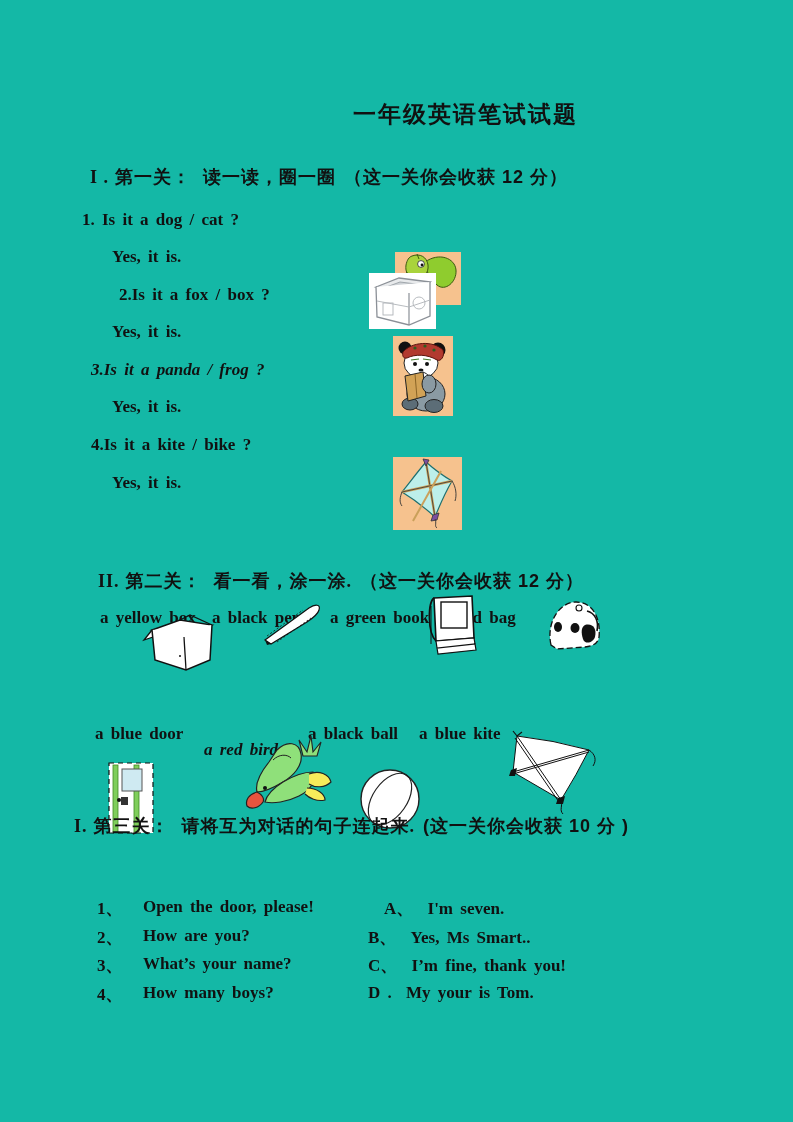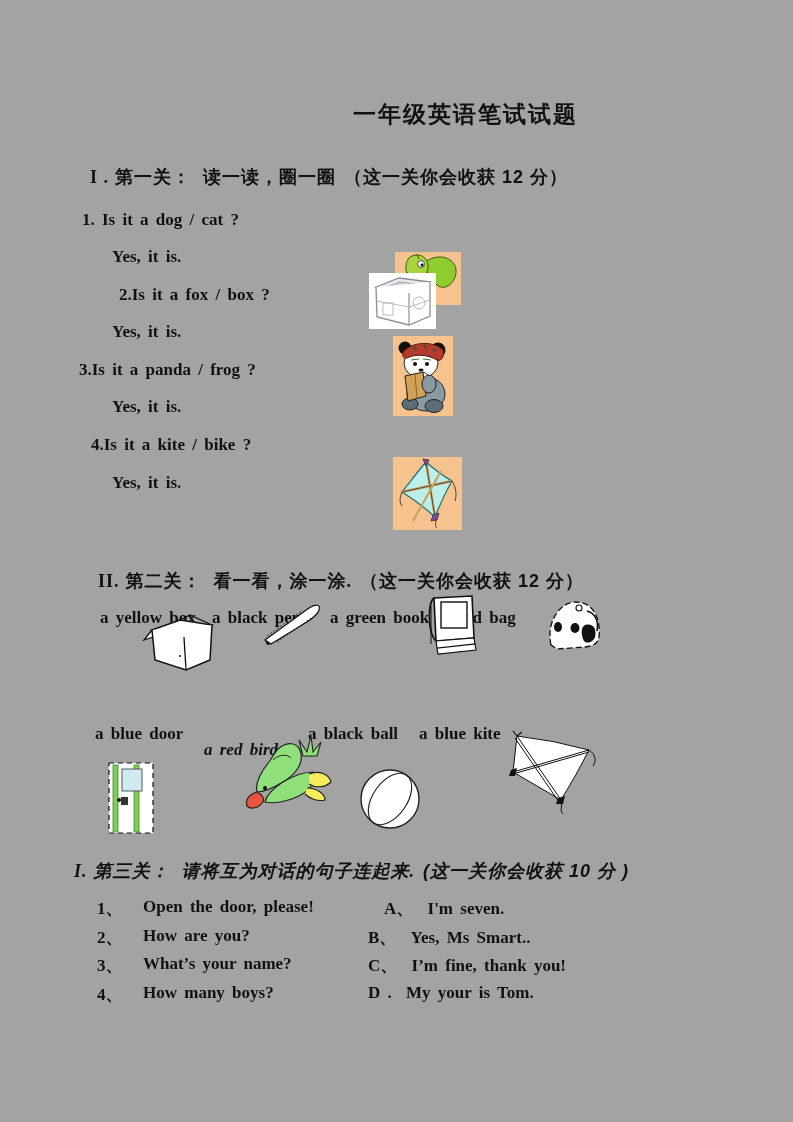"一年级英语笔试试题" .page { background: #a3a3a3 -> #14b8a6 }
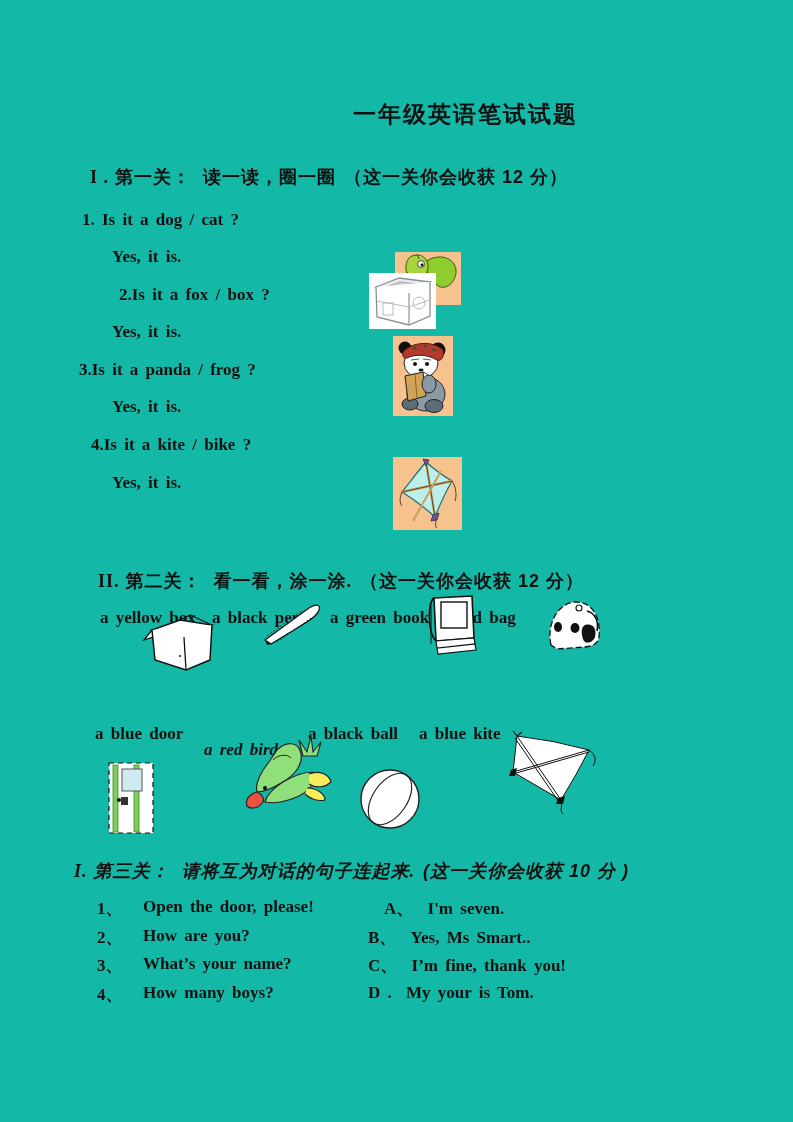"3.Is it a panda /" div.abs { font-style: none -> italic; left: 79px -> 91px }
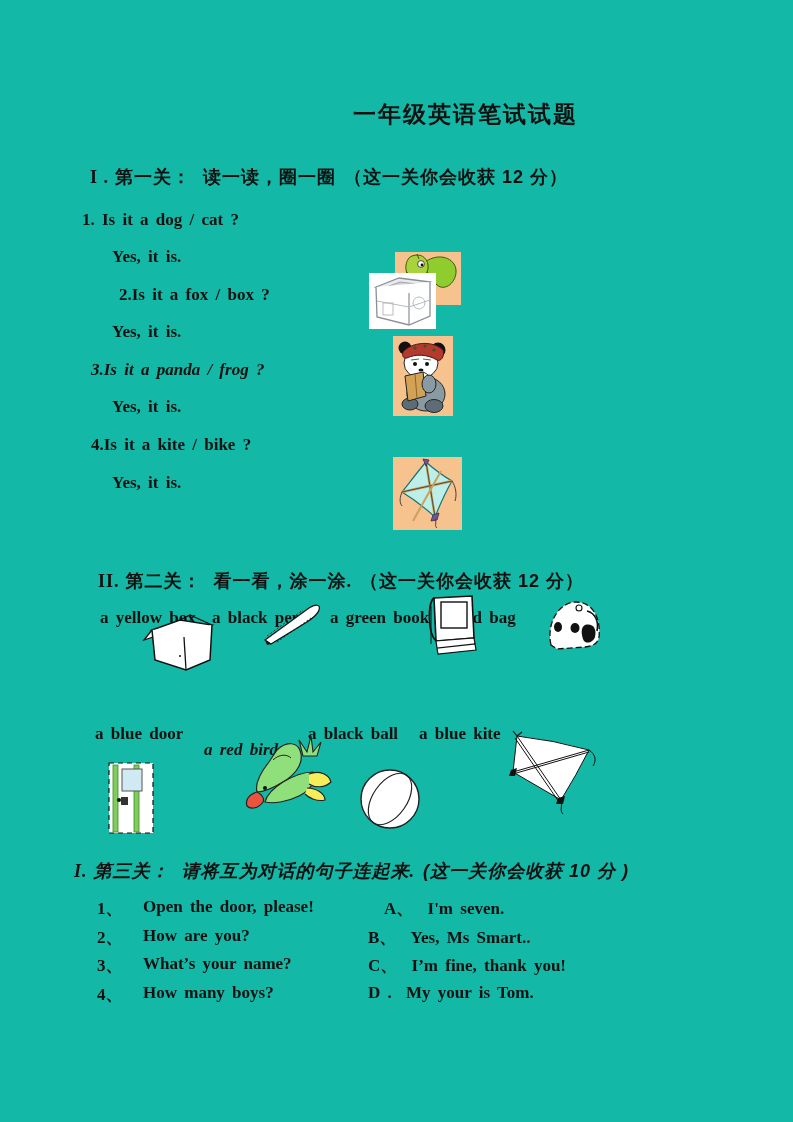"I. 第三关： 请将互为对话的句子连起来. (这一关你会收获 10" div.abs { font-style: italic -> none; top: 859px -> 814px }
